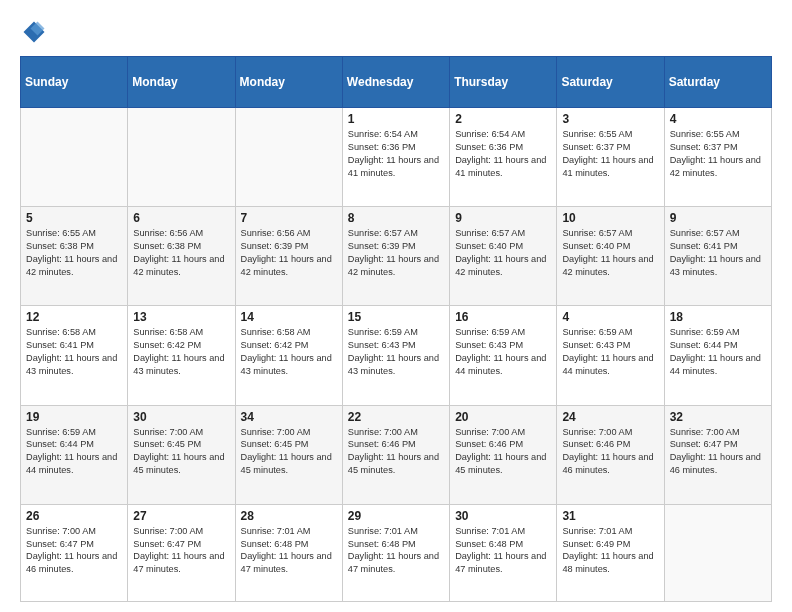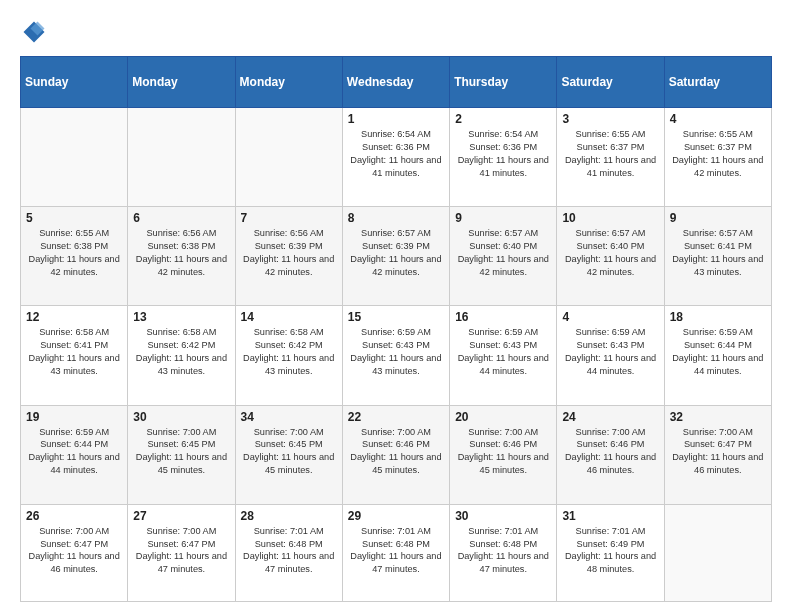"Sunrise: 6:54 AM" .day-info { text-align: center -> none }
